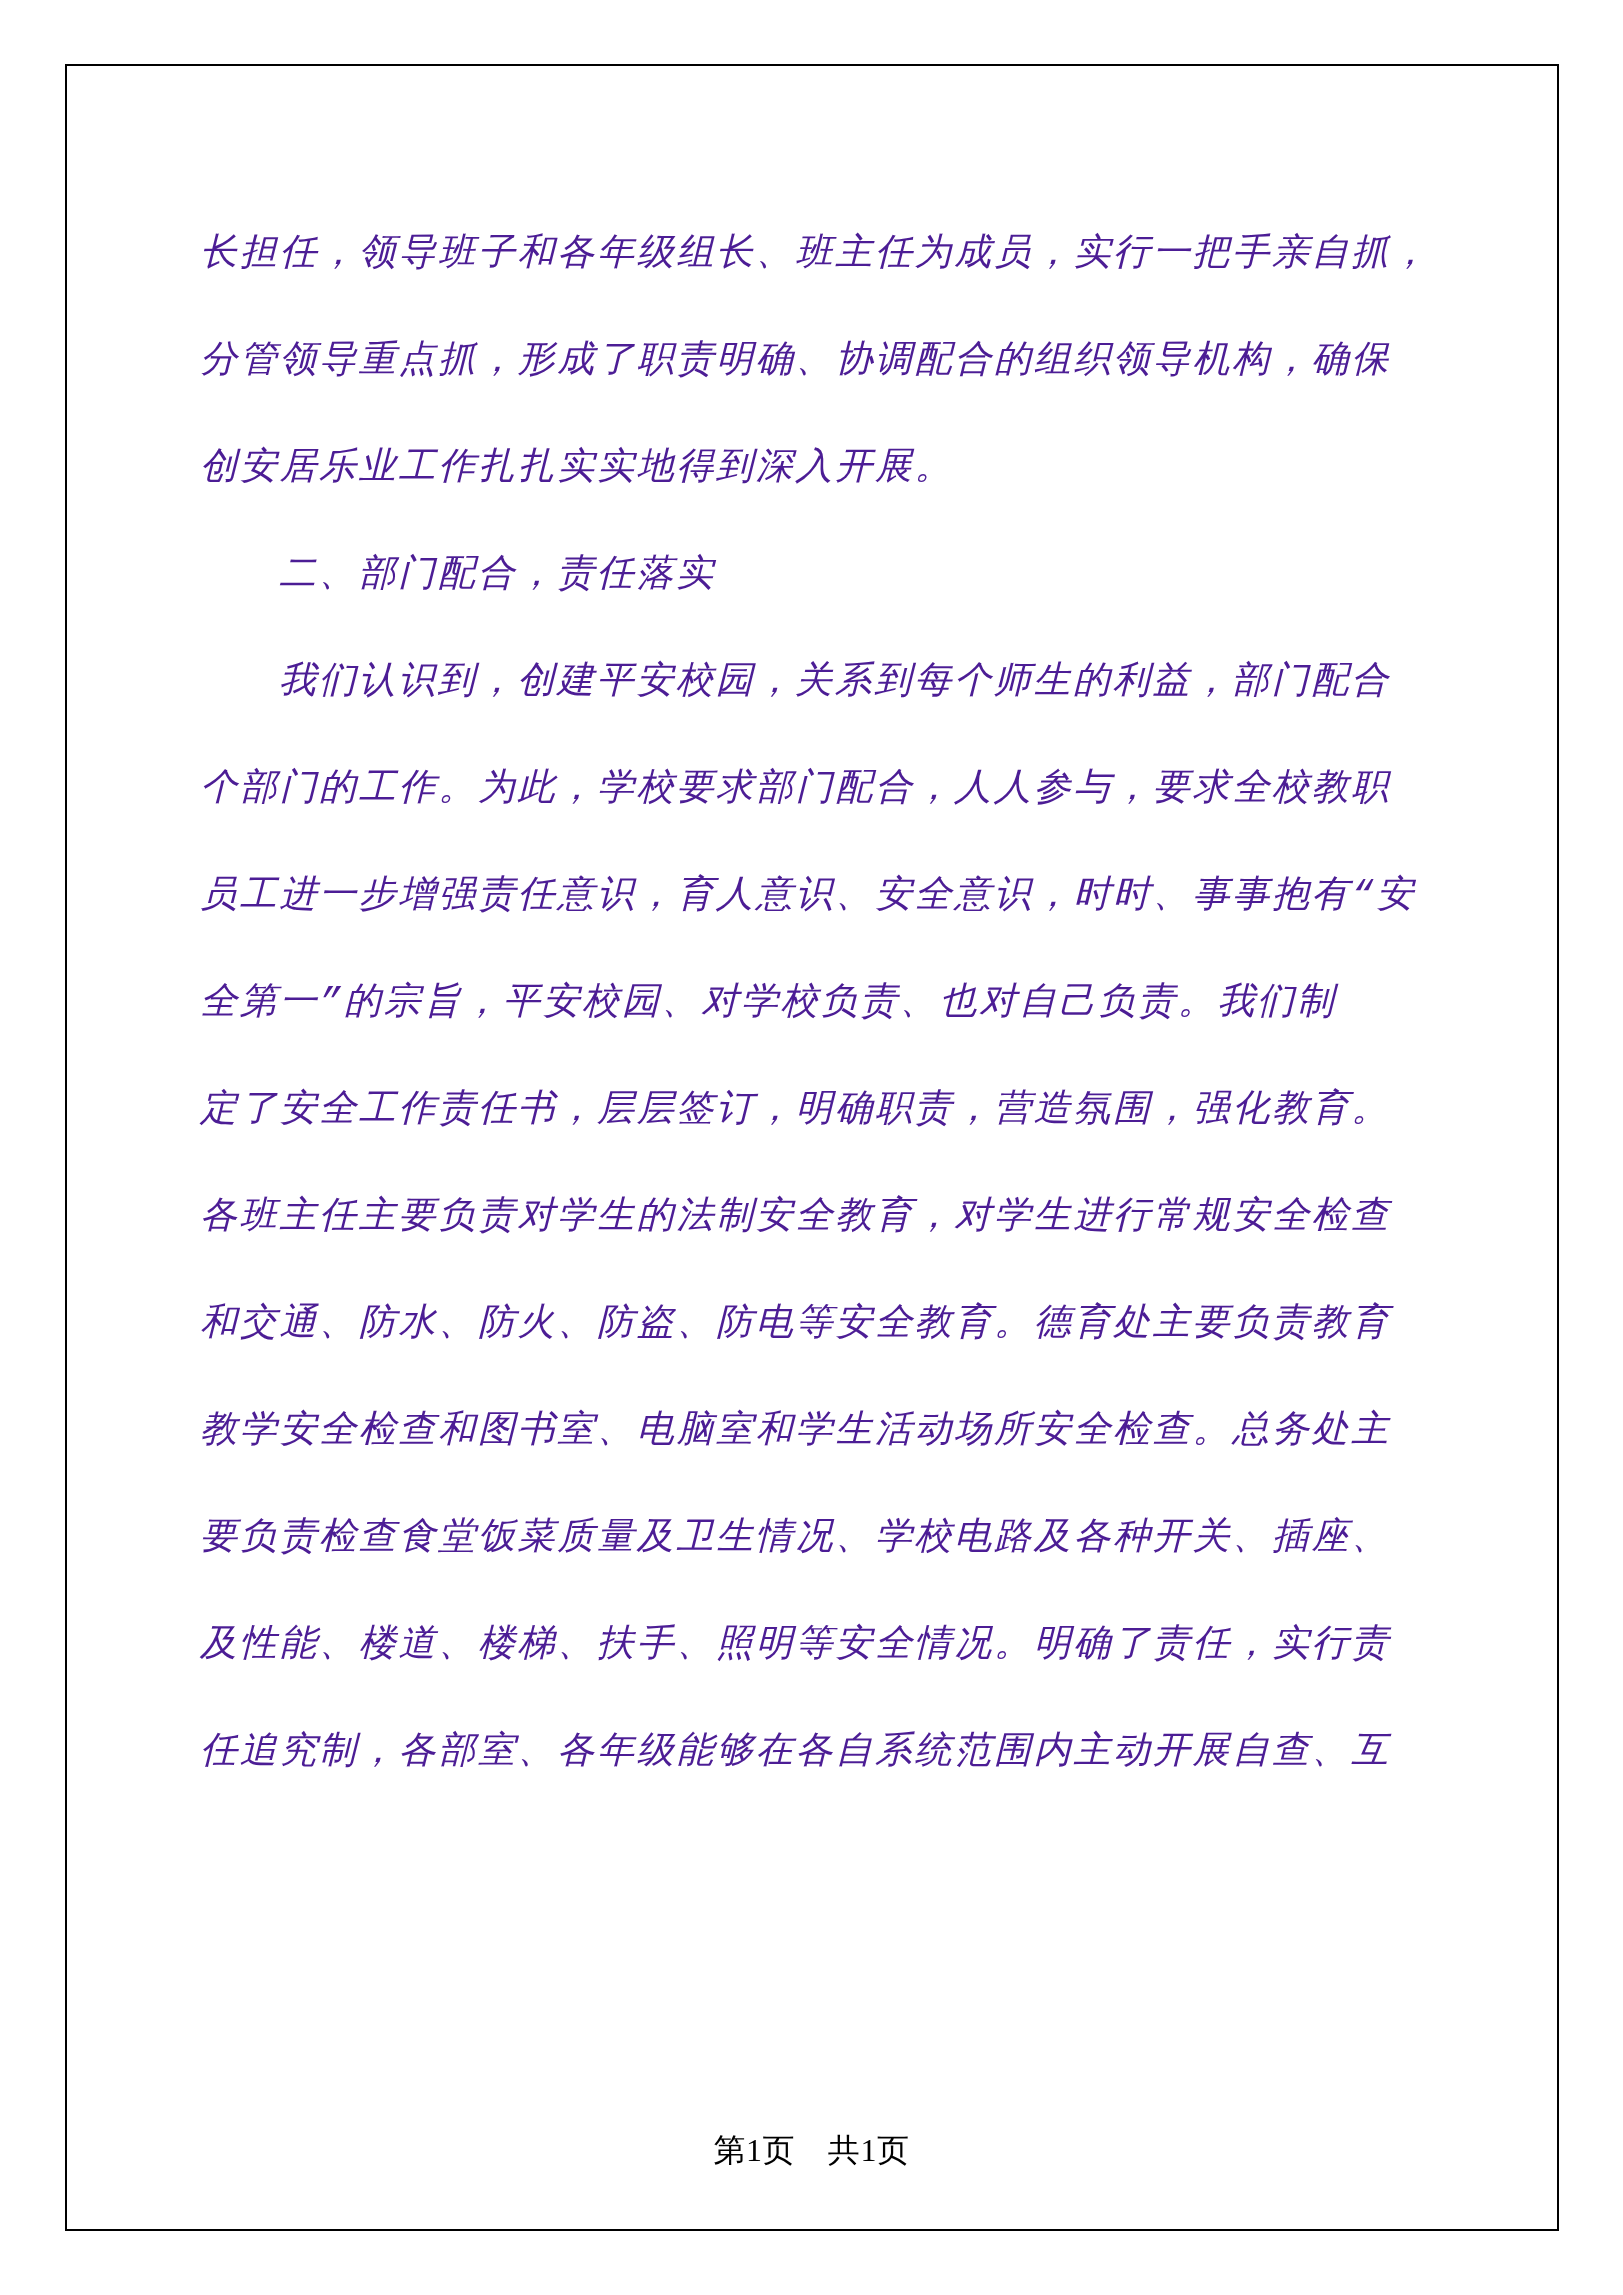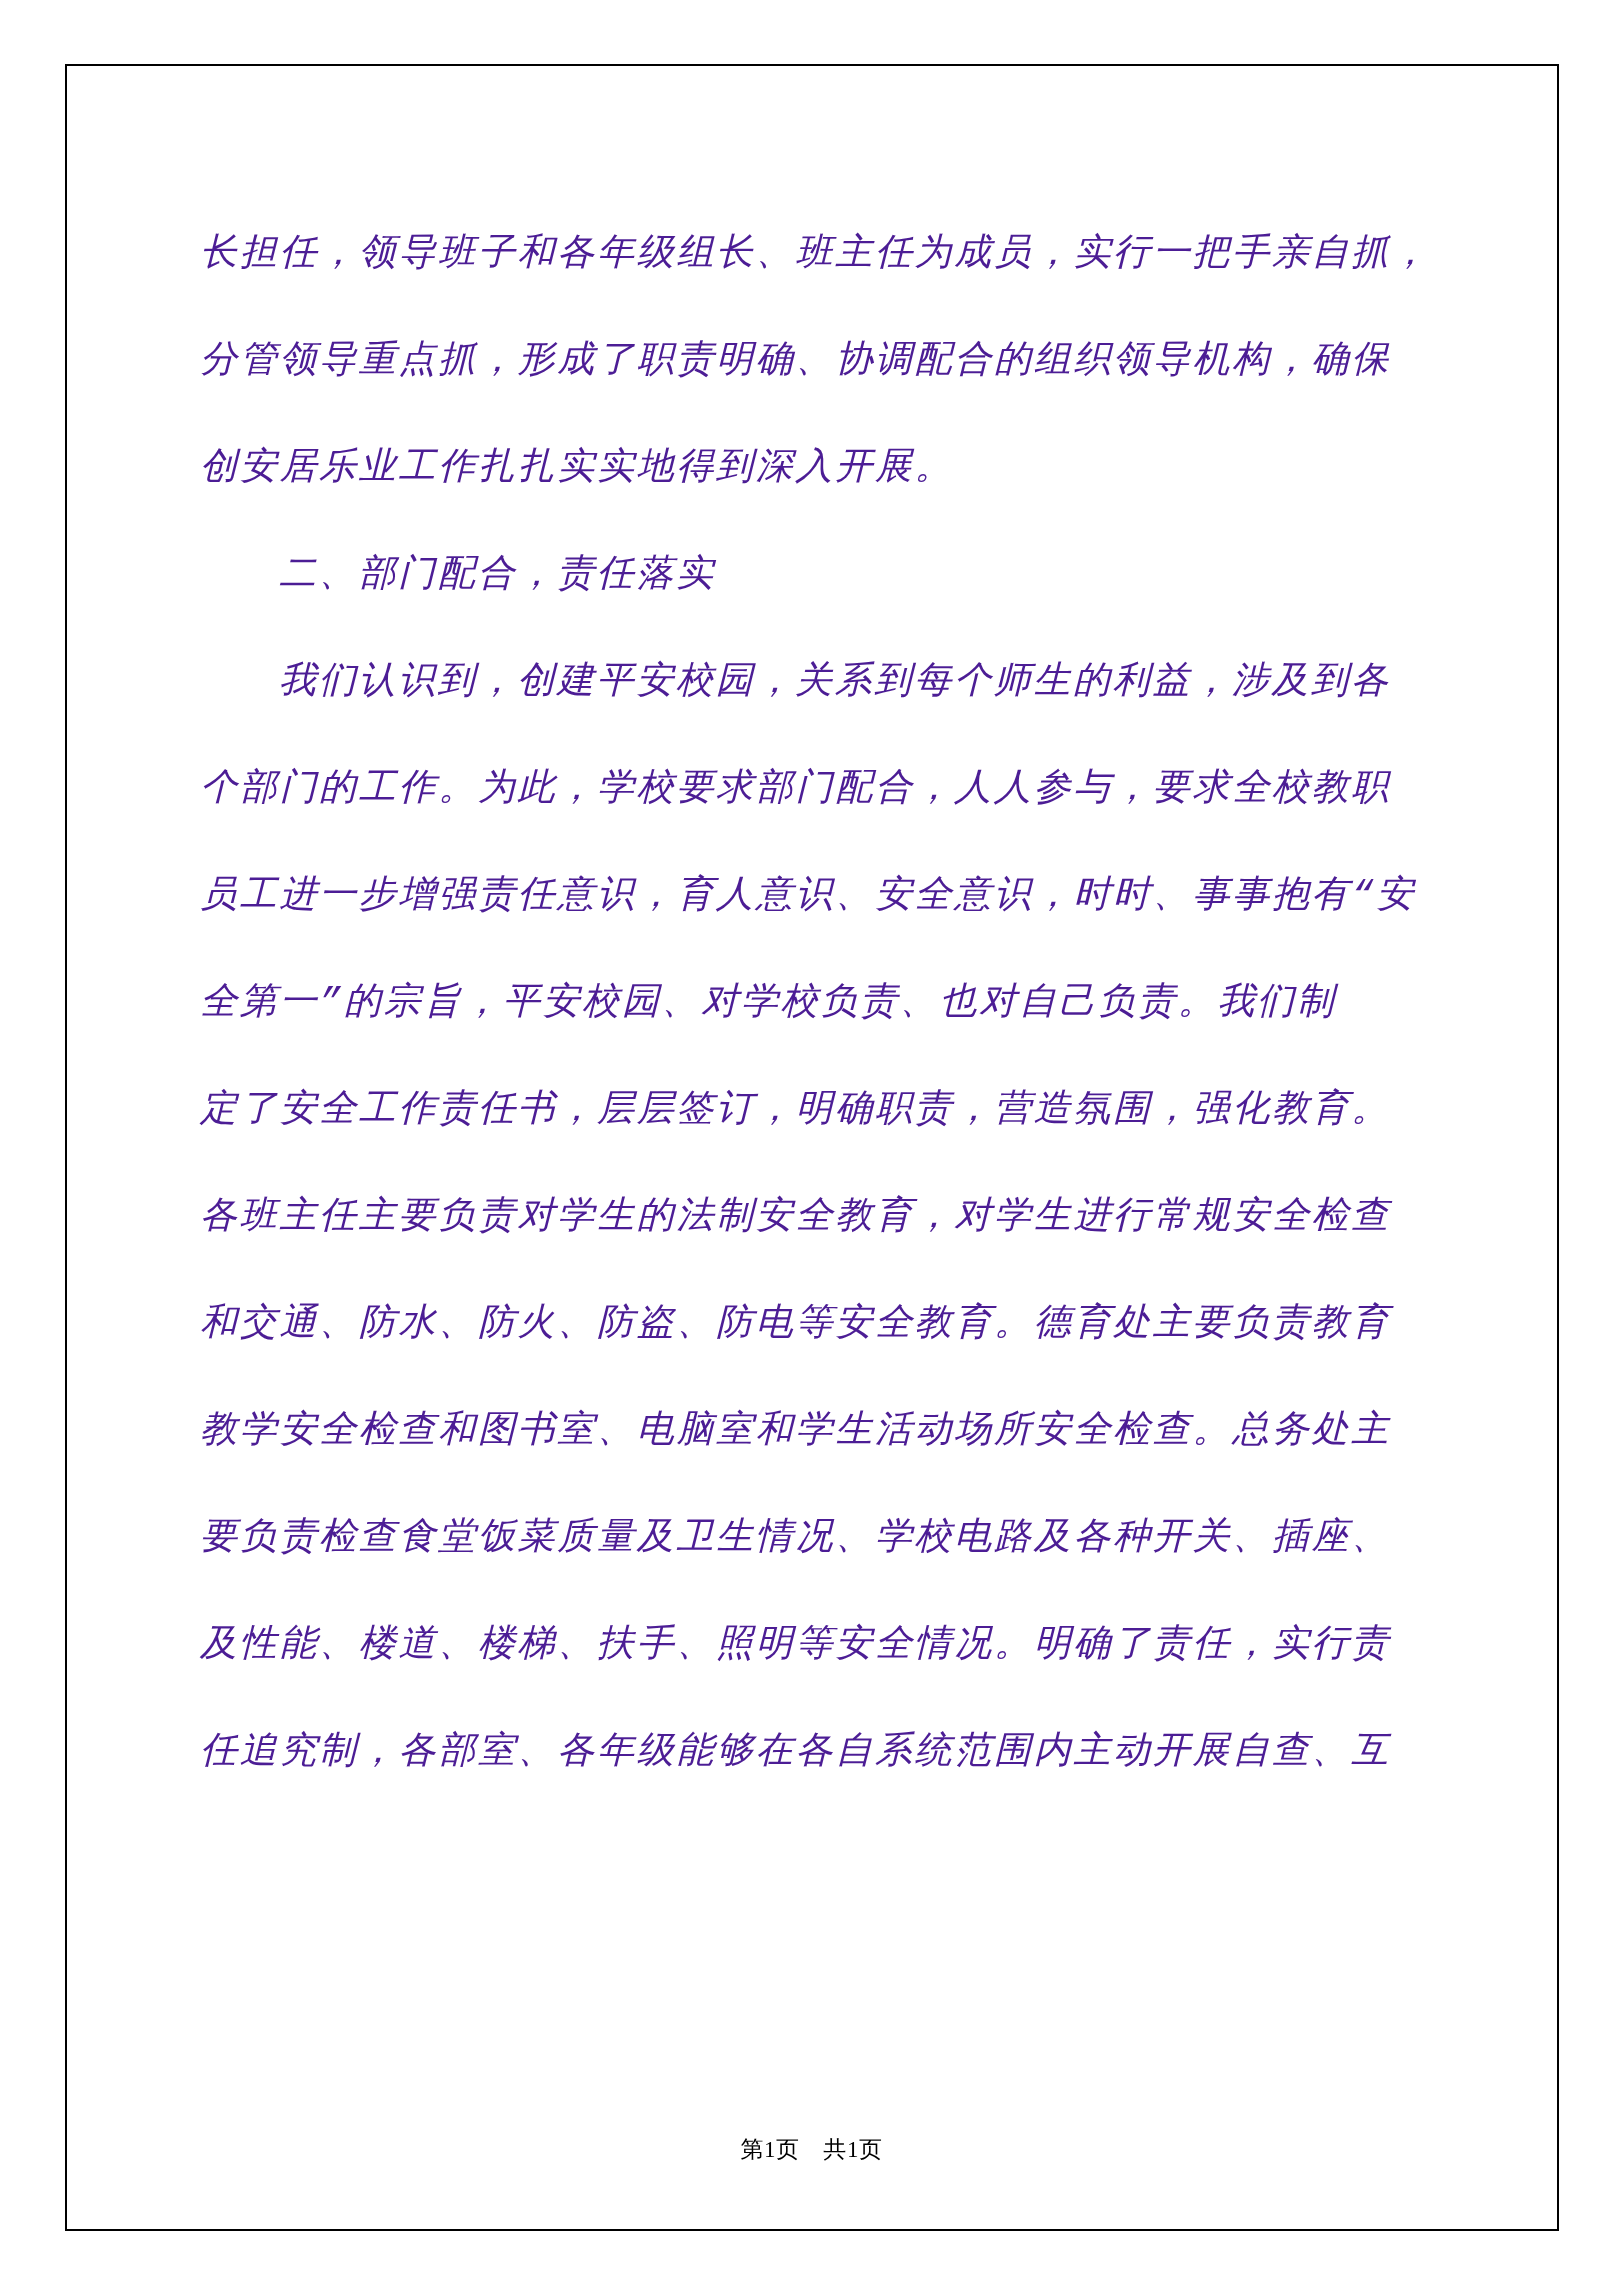"我们认识到，创建平安校园，关系到每个师生的利益，涉及到各" div.line { text: 涉及到各 -> 部门配合 }
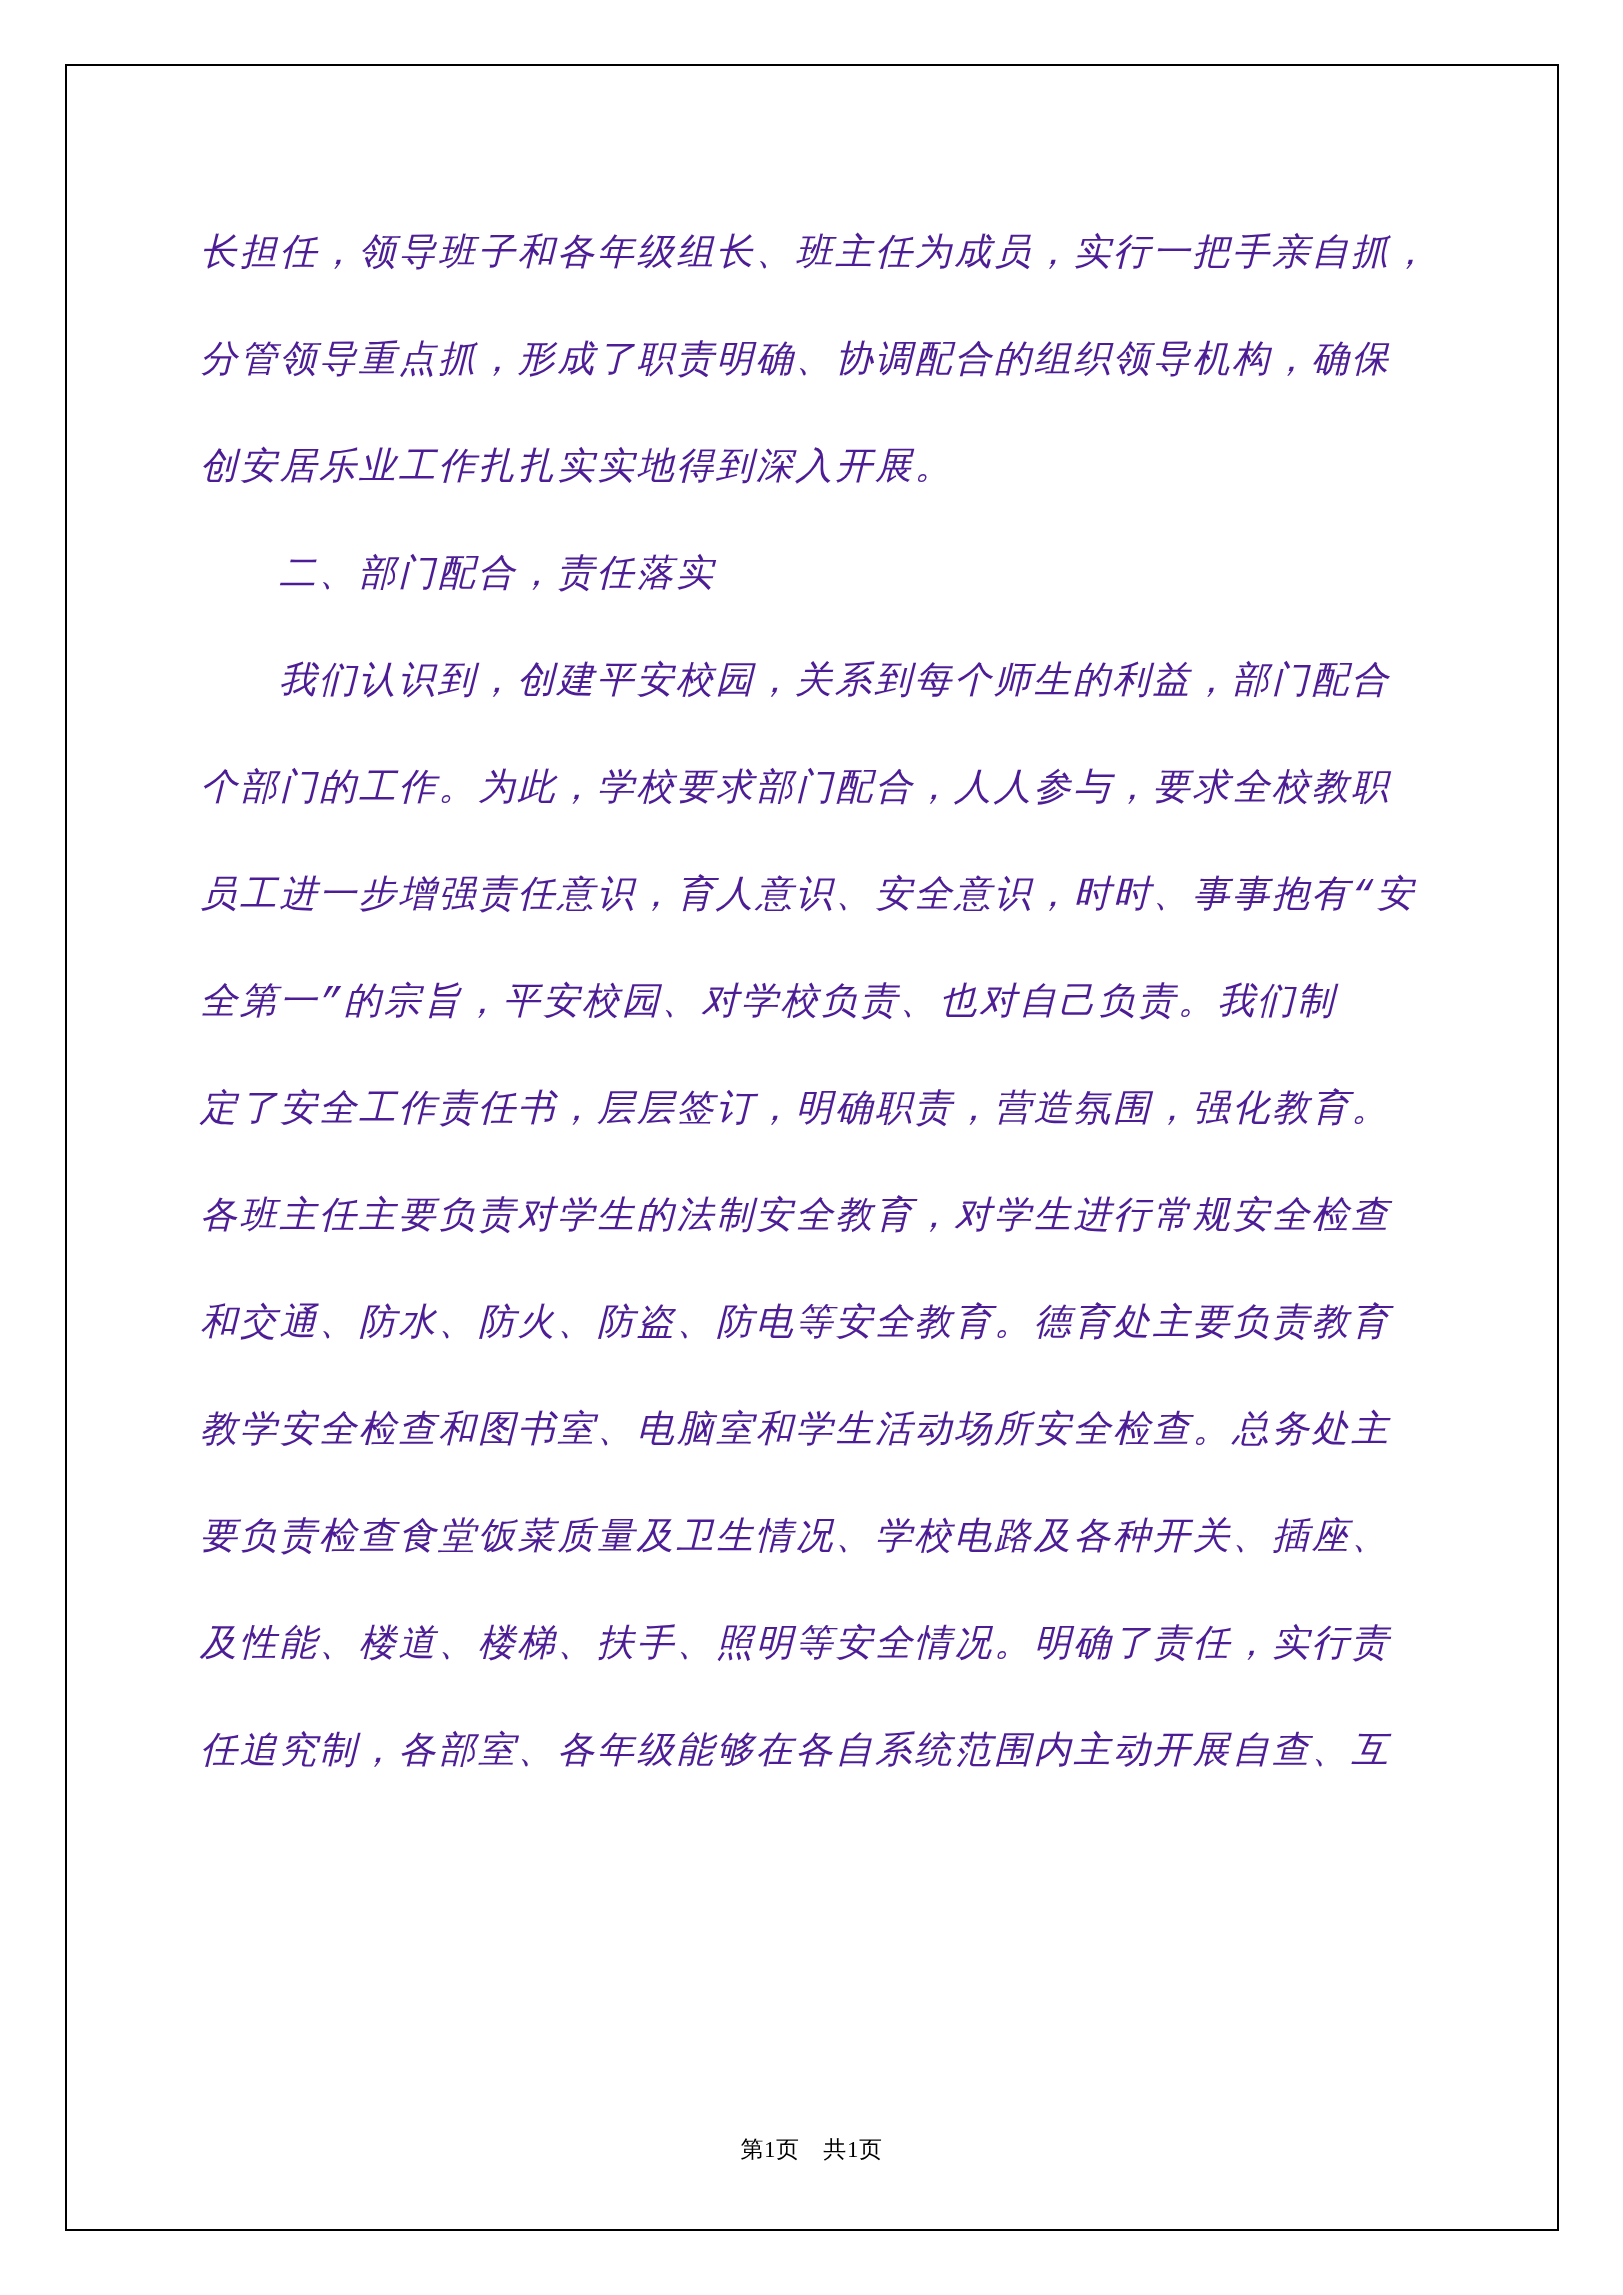"第1页 共1页" .footer { font-size: 23px -> 32px }
